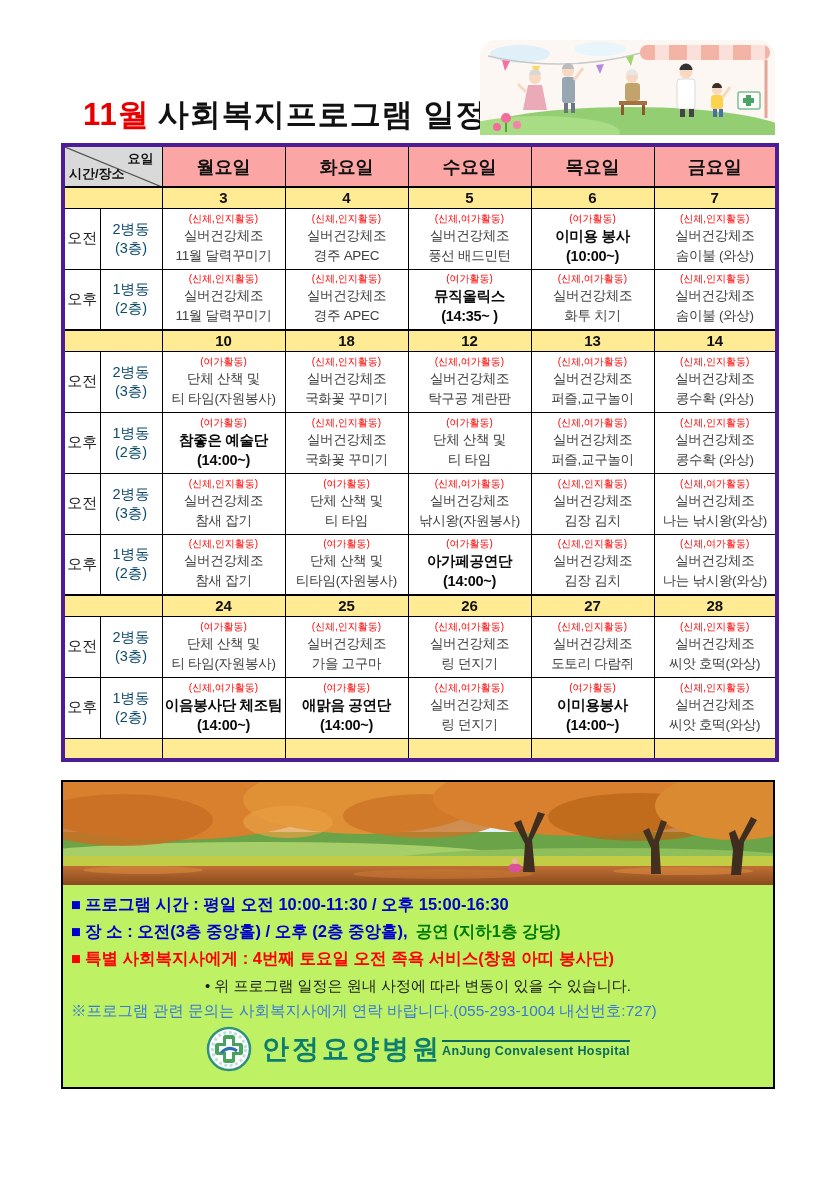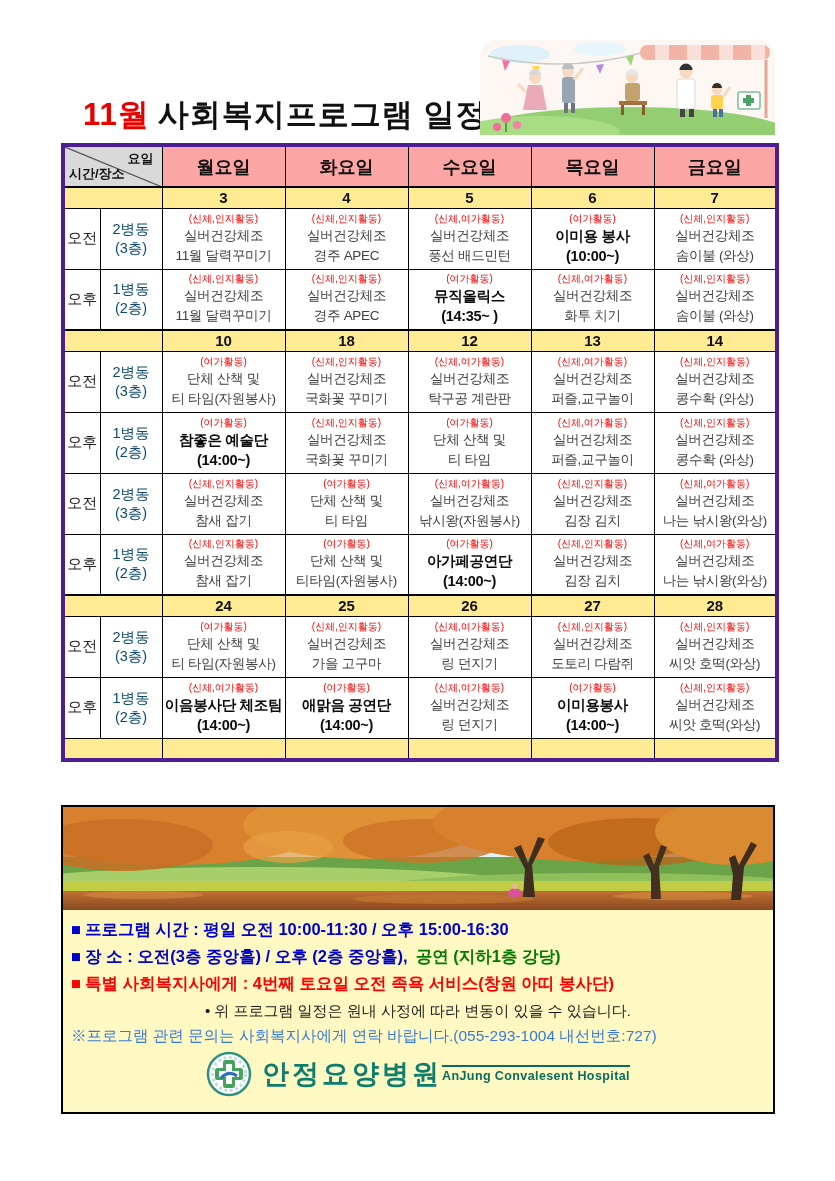"■ 프로그램 시간 : 평일" .lower-box { background: #fef9c3 -> #bef264; top: 805px -> 780px }
